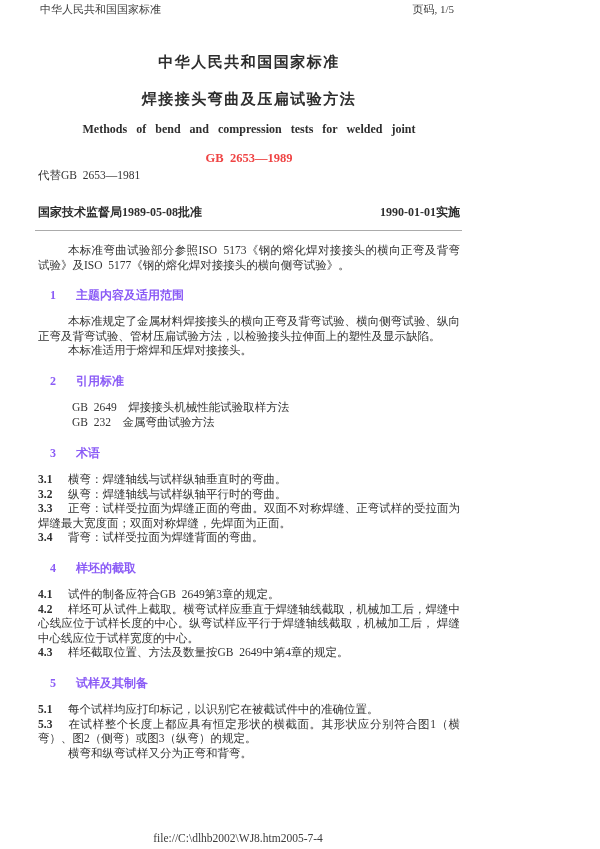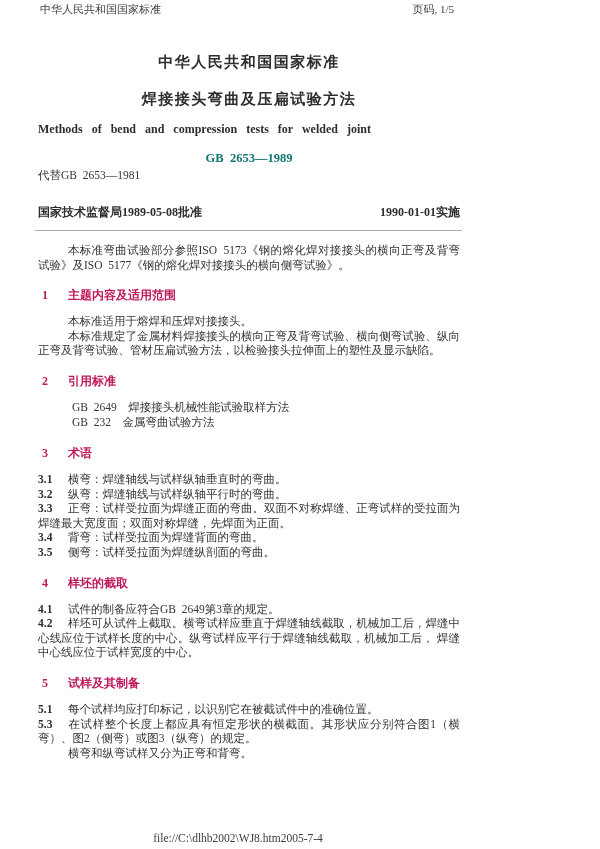"Methods of bend and compression" .ten { text-align: none -> center }
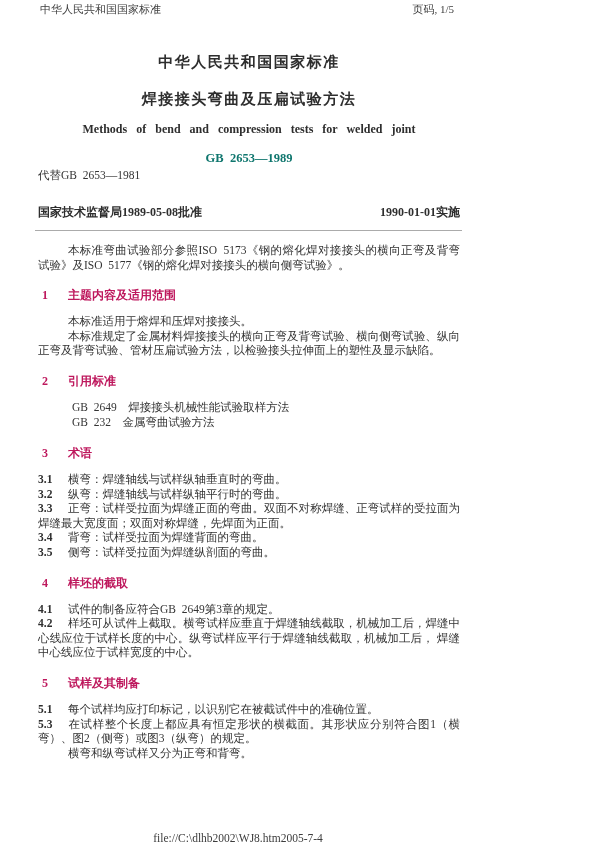"GB 2653—1989" .code { color: #0f766e -> #ef4444 }
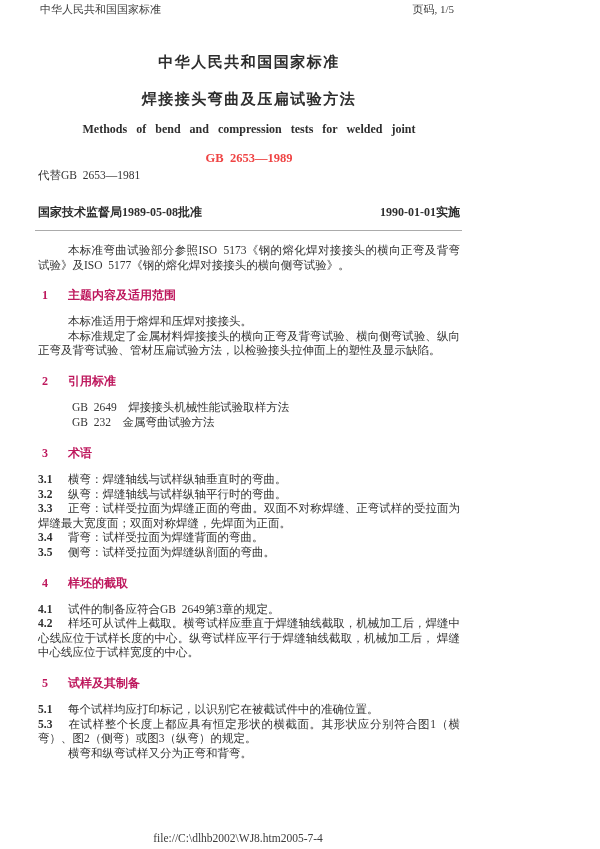"1 主题内容及适用范围" .sec { color: #be185d -> #8b5cf6; margin: 15px 4px 10px -> 15px 12px 10px }
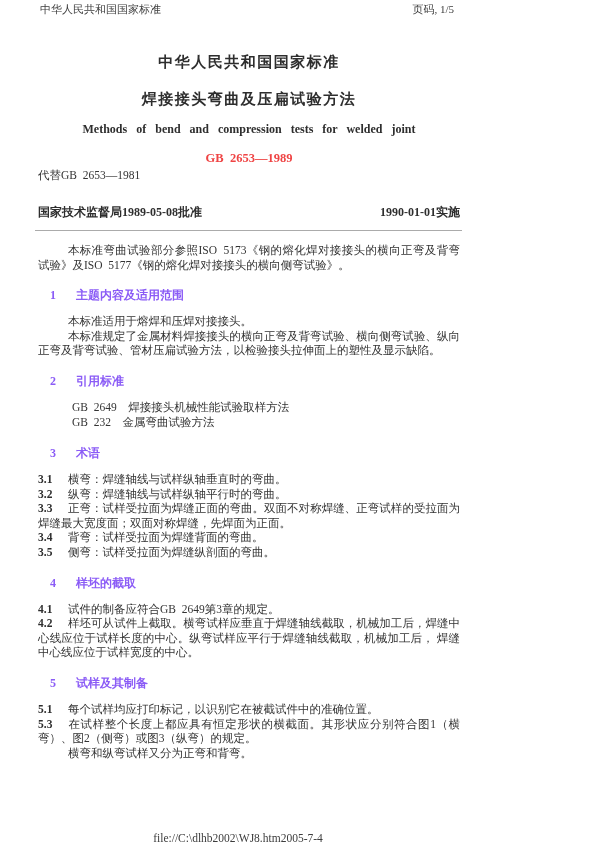"本标准适用于熔焊和压焊对接接头。" p.para { order: before "本标准规定了金属材料焊接接头的横向正弯及背弯试验、横向侧弯试验、纵向正弯及背弯试" -> after "本标准规定了金属材料焊接接头的横向正弯及背弯试验、横向侧弯试验、纵向正弯及背弯试" }
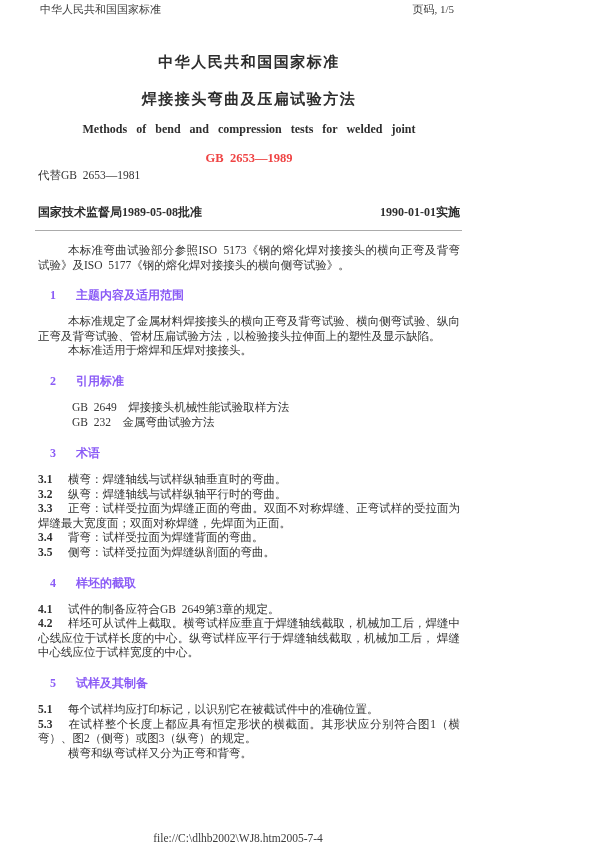"3.5 侧弯：试样受拉面为焊缝纵剖面的弯曲。" p.item { html: <p><b>3.5</b><span>侧弯：试样受拉面为焊缝纵剖面的弯曲。</span></p> -> none }
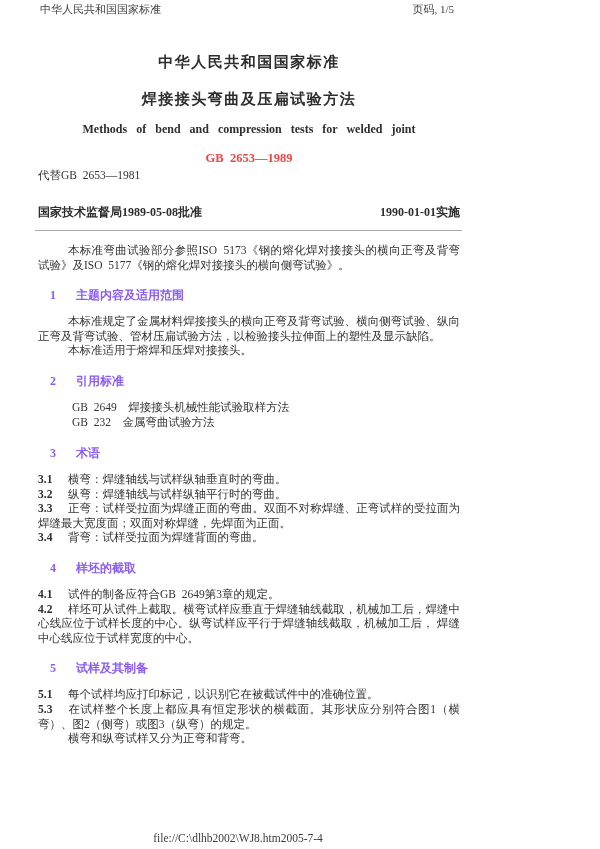"4.3 样坯截取位置、方法及数量按GB 2649中第4章的规定。" p.item { html: none -> <p><b>4.3</b><span>样坯截取位置、方法及数量按GB 2649中第4章的规定。</span></p> }
